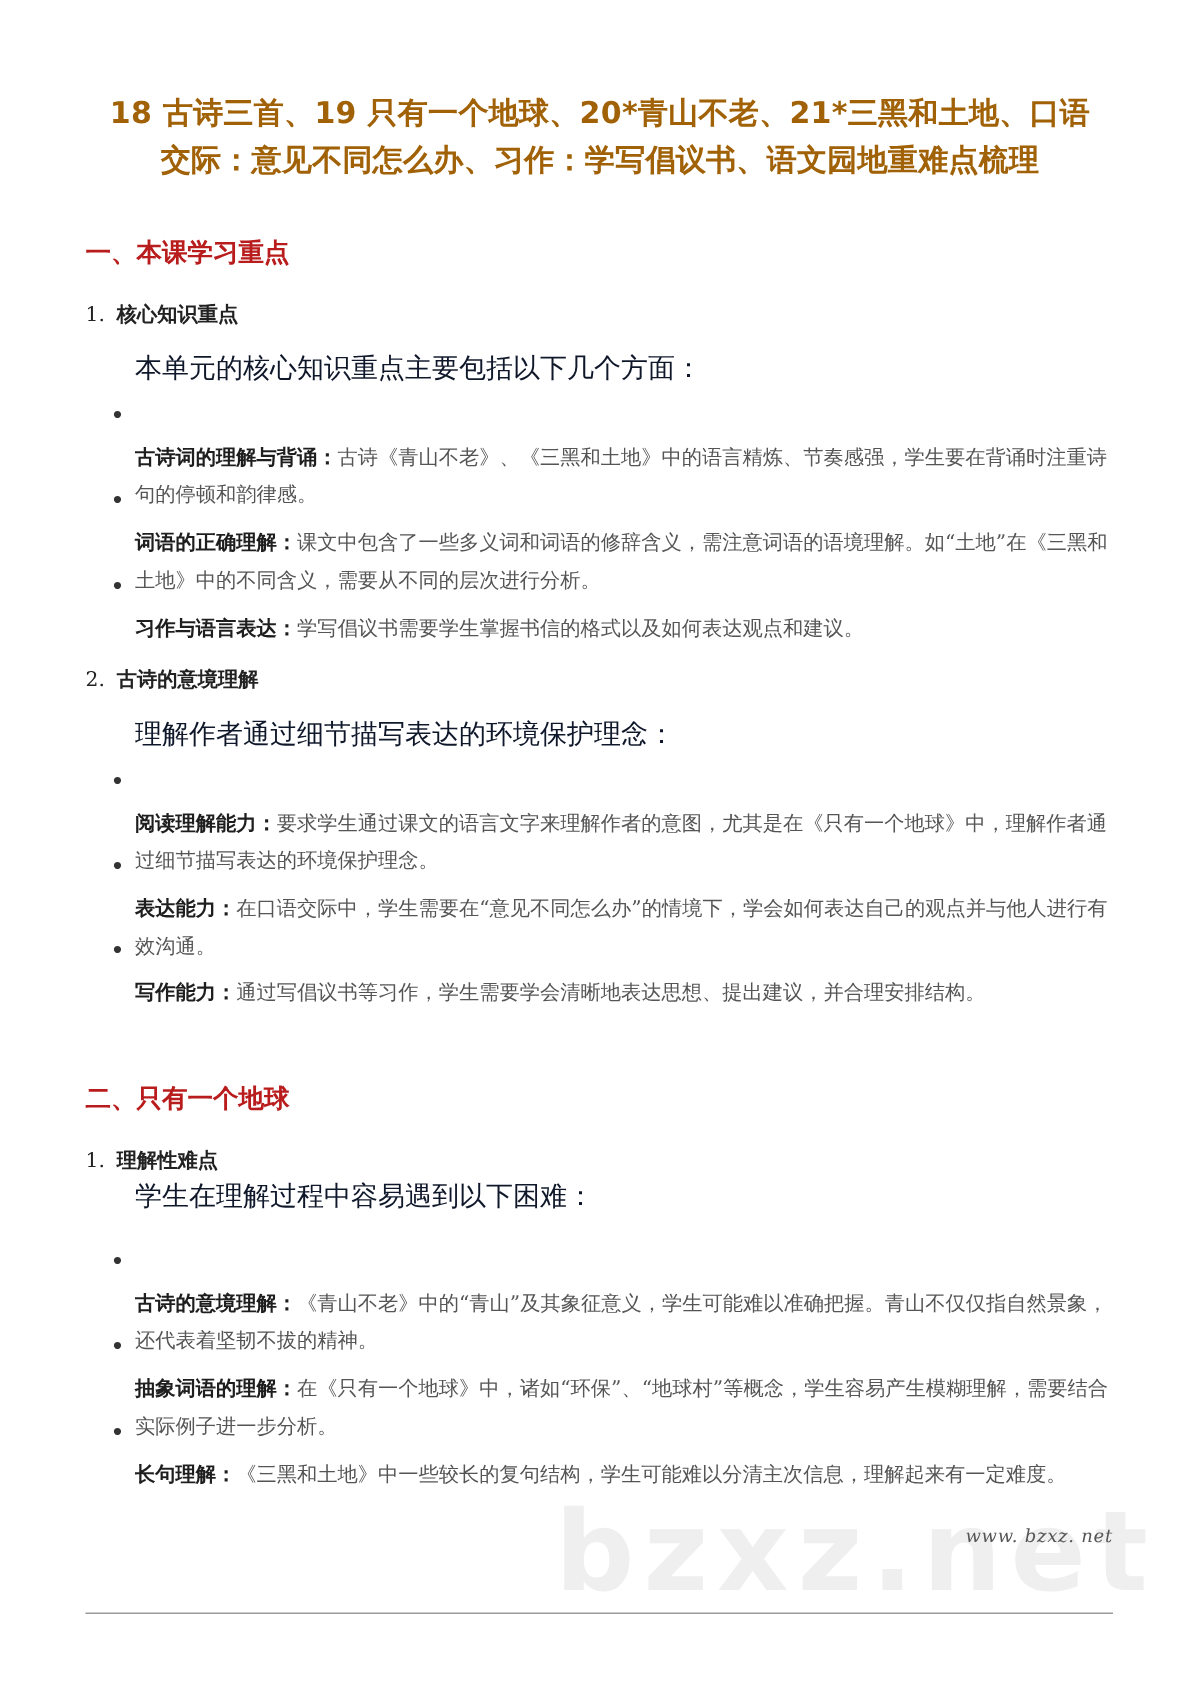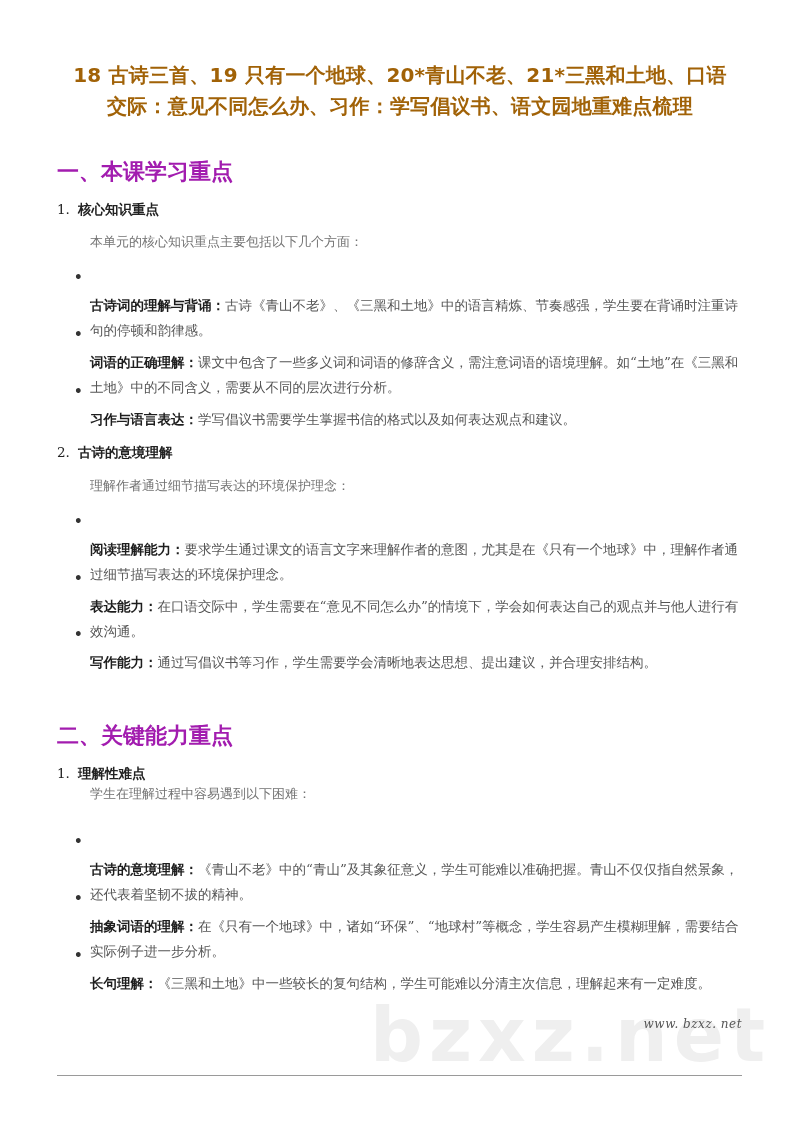"一、本课学习重点" .h2 { color: #a21caf -> #b91c1c; font-size: 22px -> 17px }
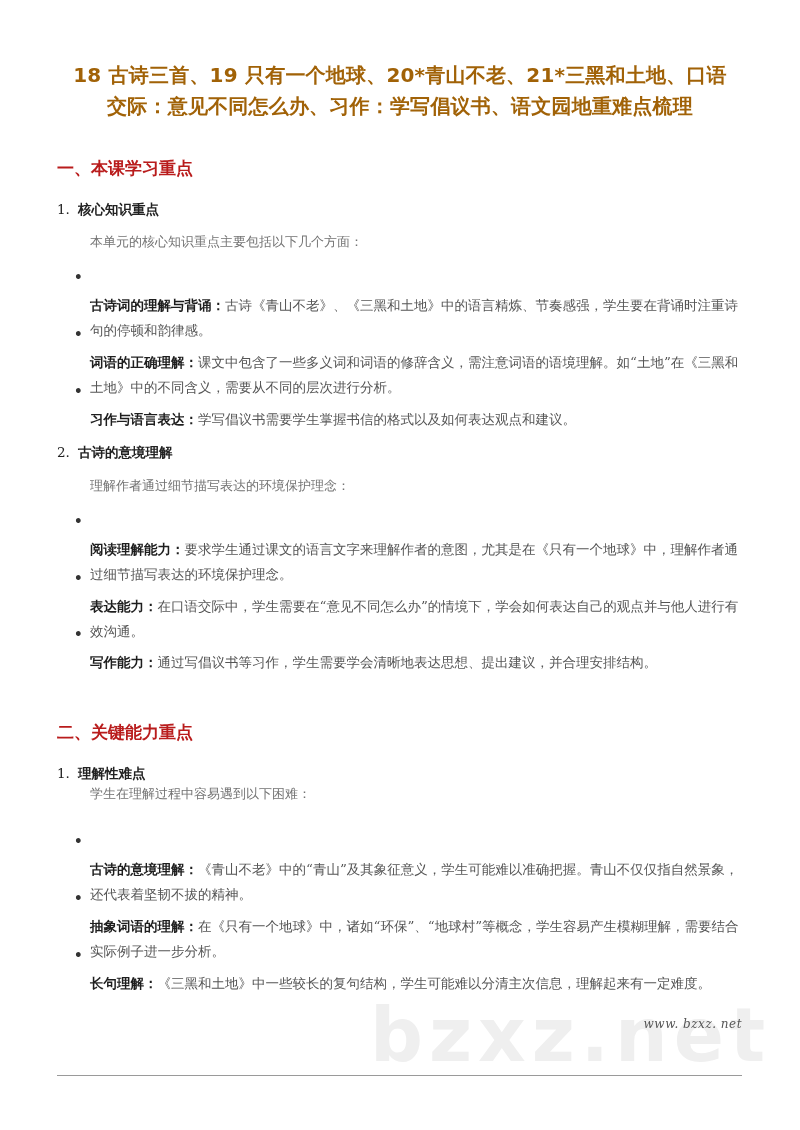"本单元的核心知识重点主要包括以下几个方面：" .intro { color: #737373 -> #0f172a; font-size: 13px -> 18px }
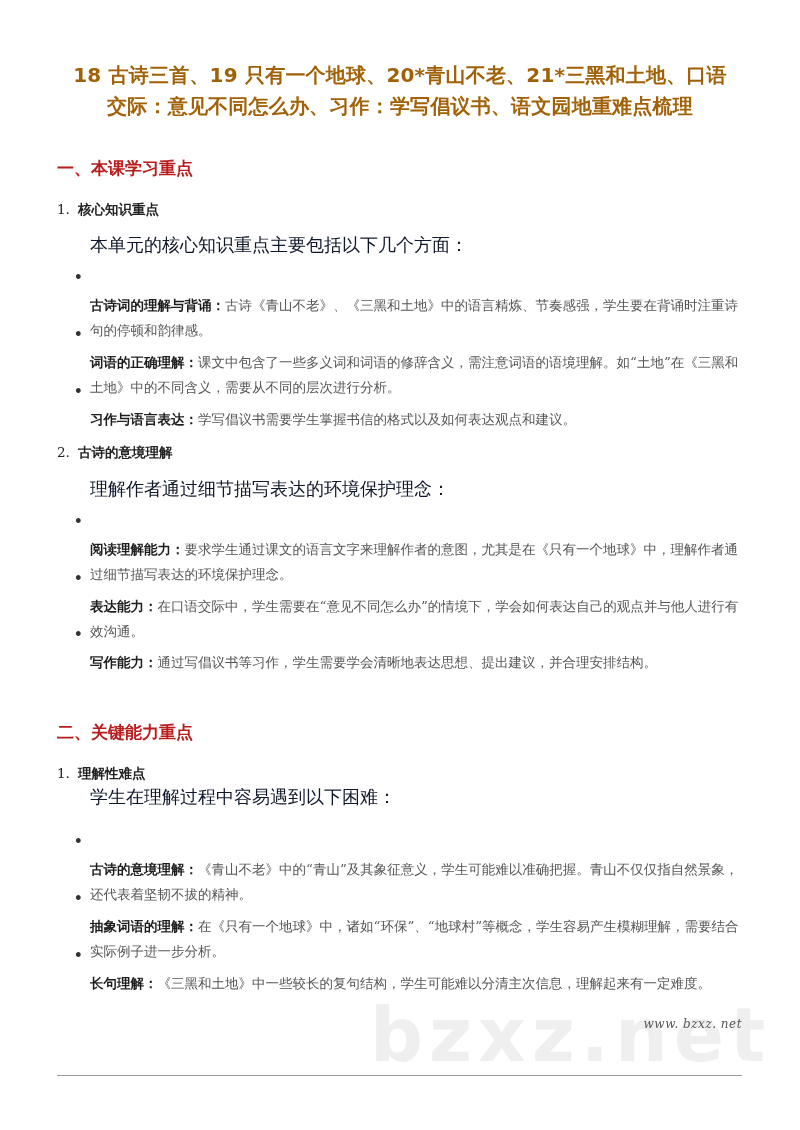"二、关键能力重点" div.h2 { text: 关键能力重点 -> 只有一个地球 }
